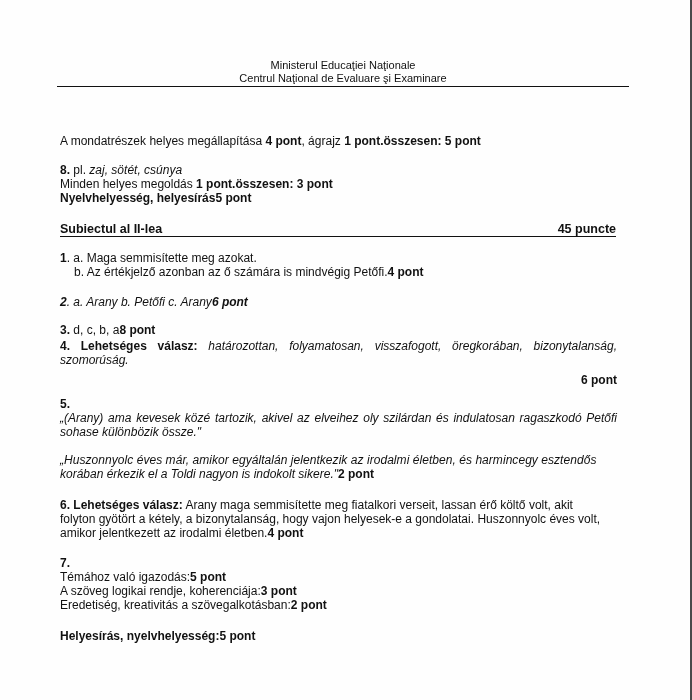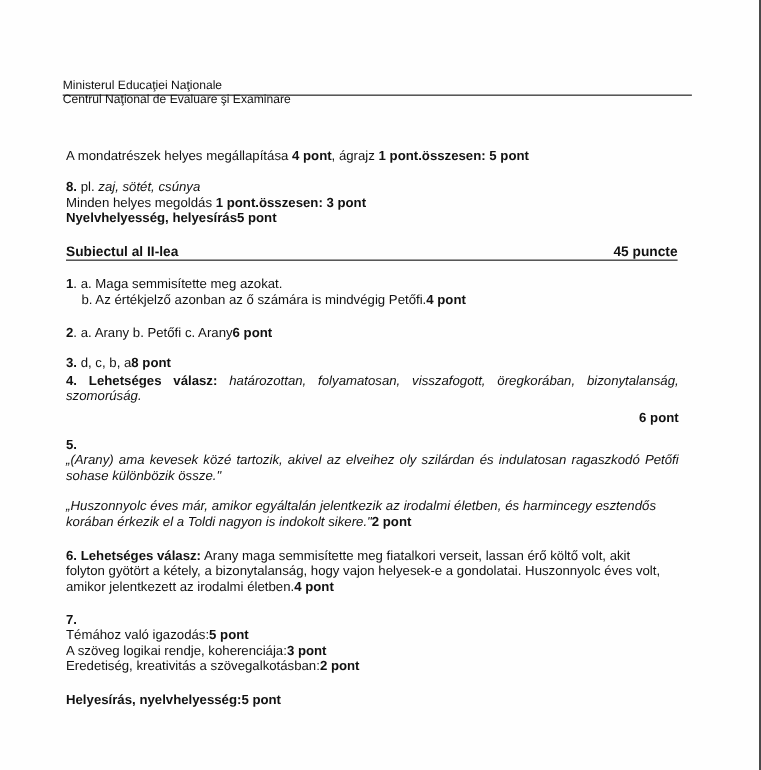"Ministerul Educaţiei Naţionale" .header { text-align: none -> center; top: 72px -> 59px }
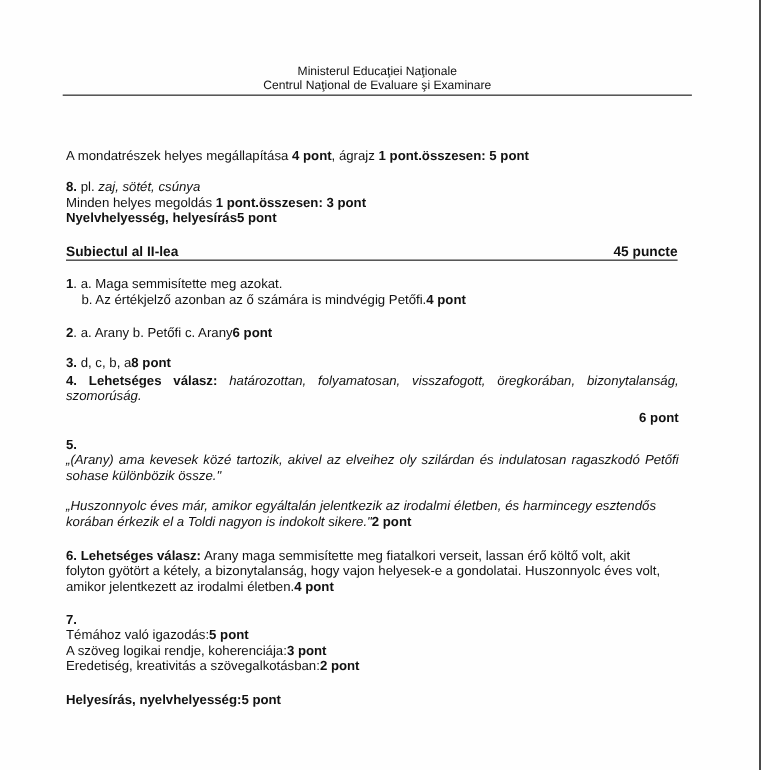"2. a. Arany b. Petőfi" div.content { font-style: none -> italic }
